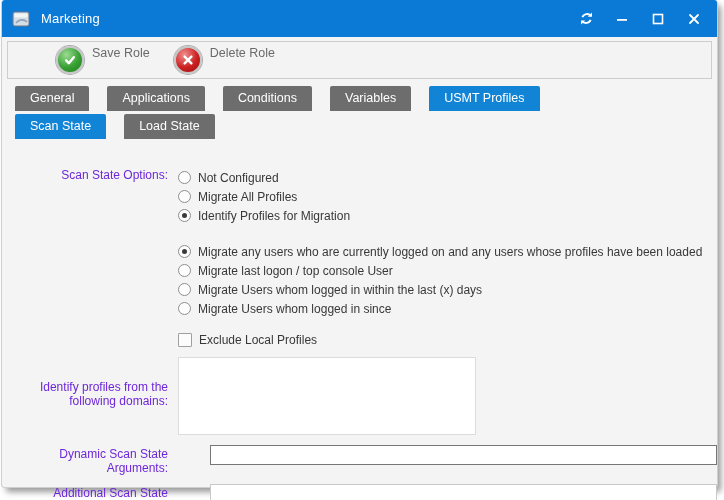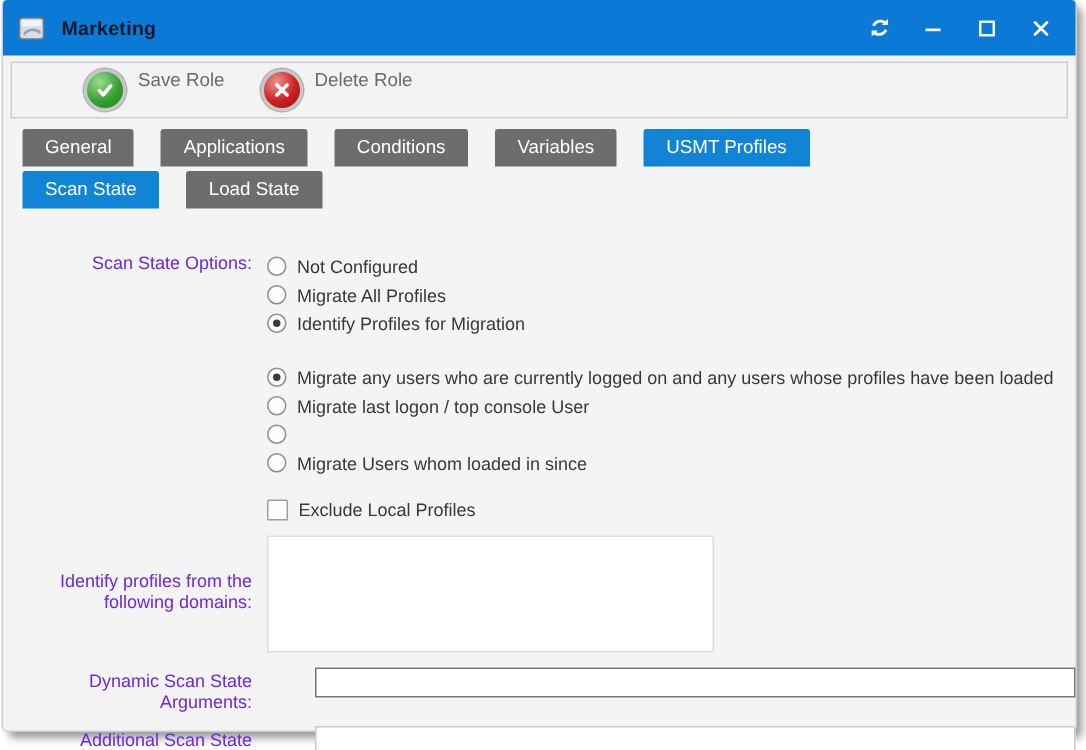"Marketing" .window-title { color: #0f172a -> #ffffff; font-weight: bold -> normal }
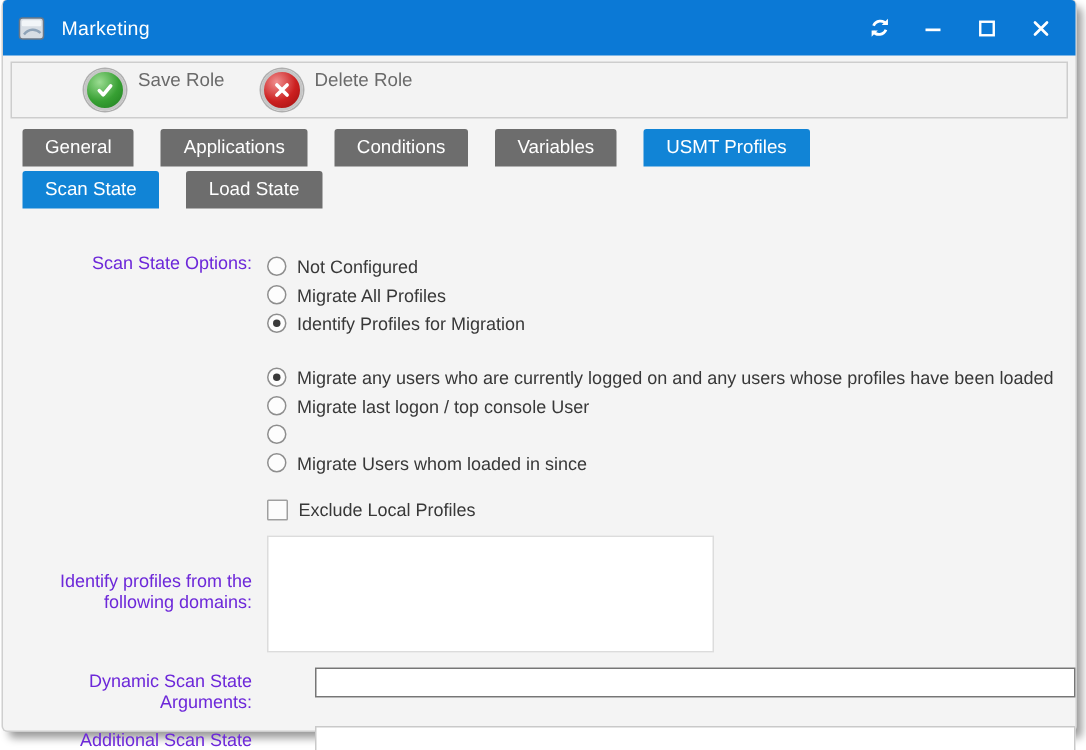"Migrate Users whom logged in within" span.otext { html: none -> <span>Migrate Users whom logged in within the last (x) days</span> }
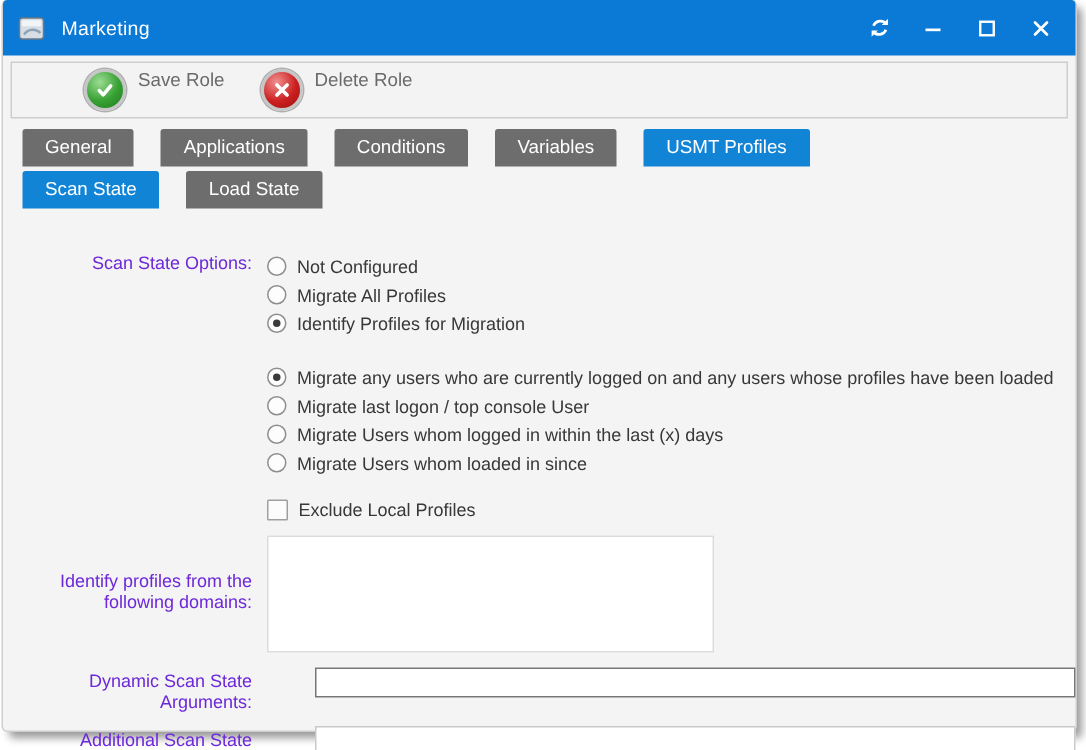"Migrate Users whom loaded in" span.otext { text: loaded -> logged }
